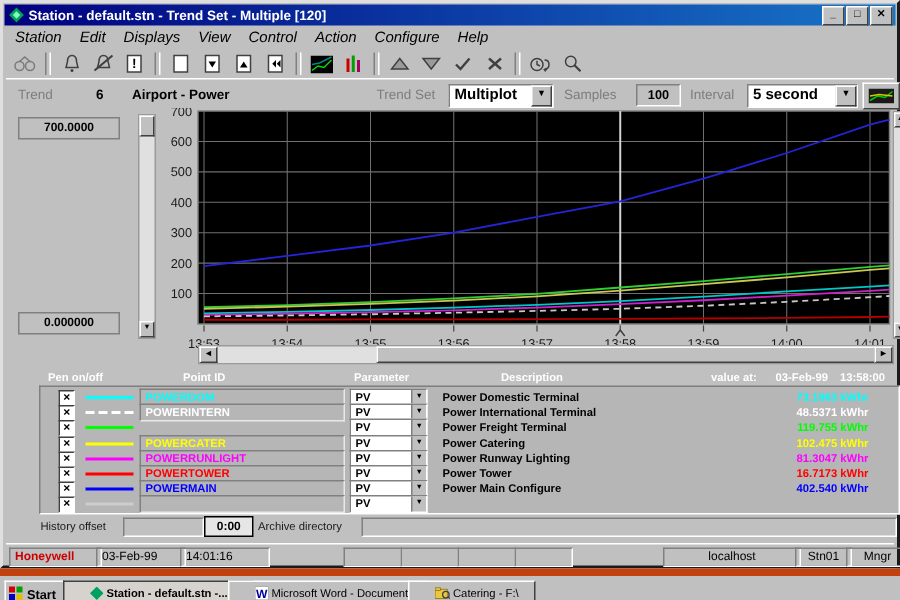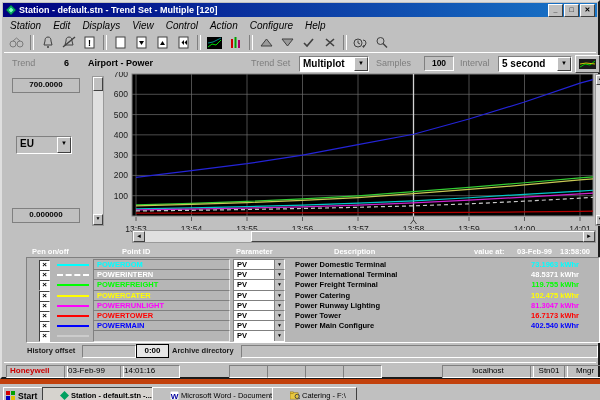"EU" div.dd { html: <div> <span>EU</span> <span>▼</span> </div> -> none }
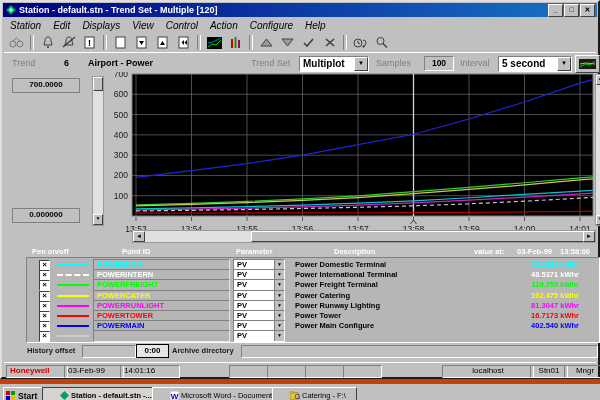"POWERFREIGHT" div.pt-box { html: <div>POWERFREIGHT</div> -> none }
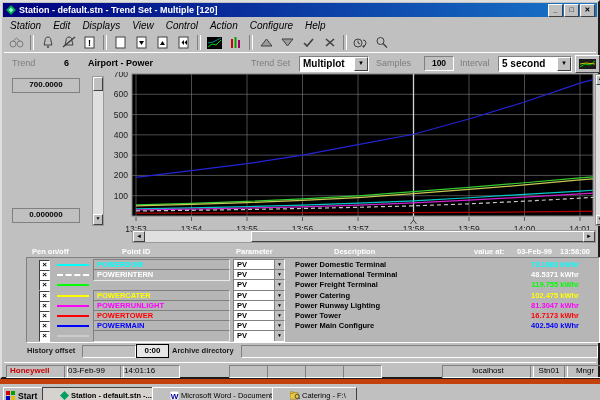"History offset" .hist .hlabel { font-weight: bold -> normal }
